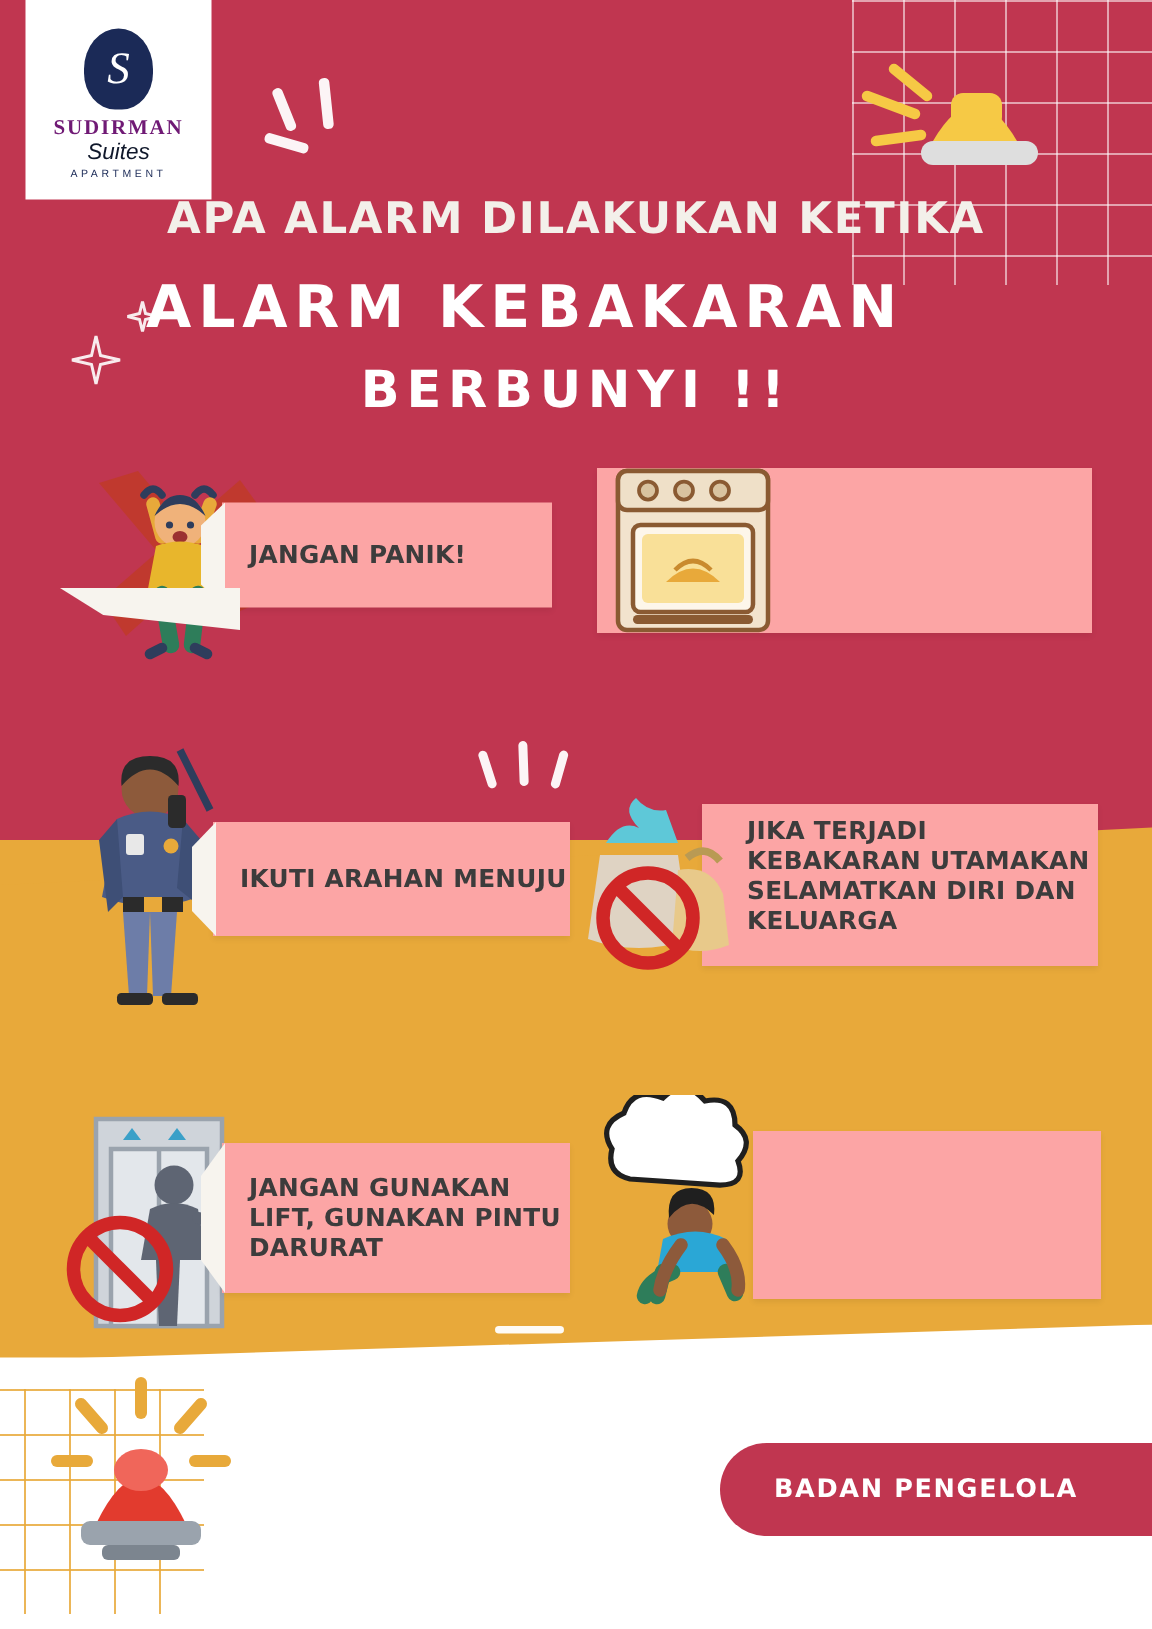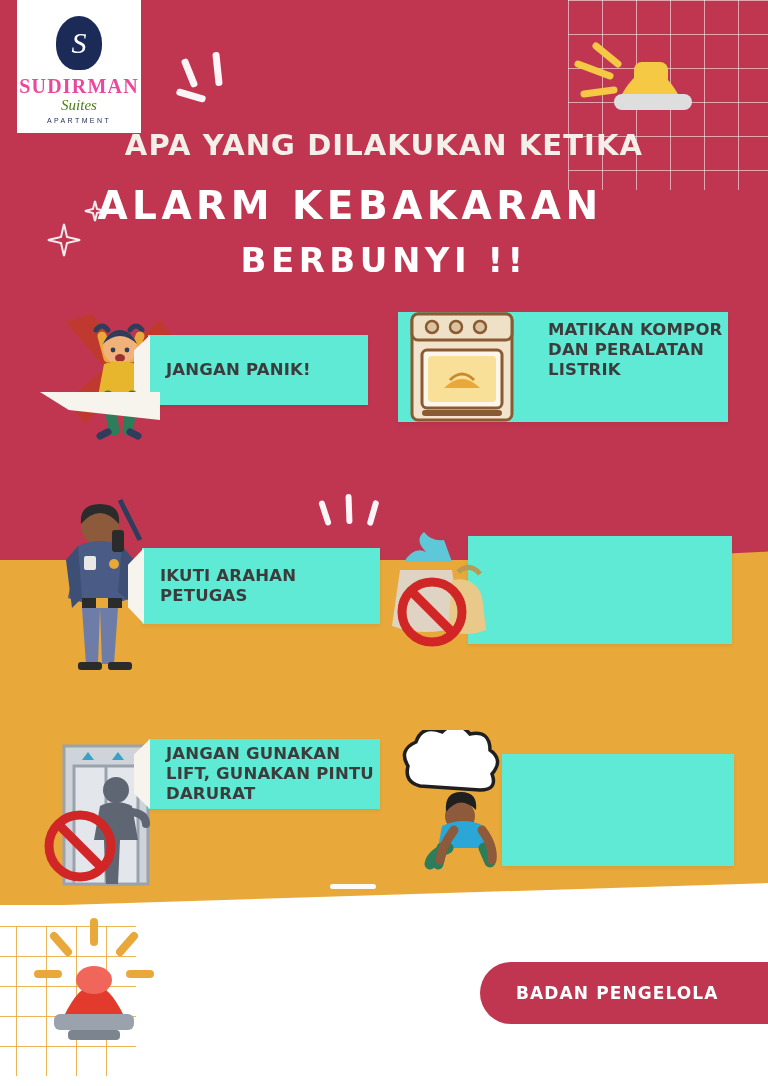"SUDIRMAN" .logo-name { color: #ec4899 -> #701a75; font-size: 20px -> 14px }
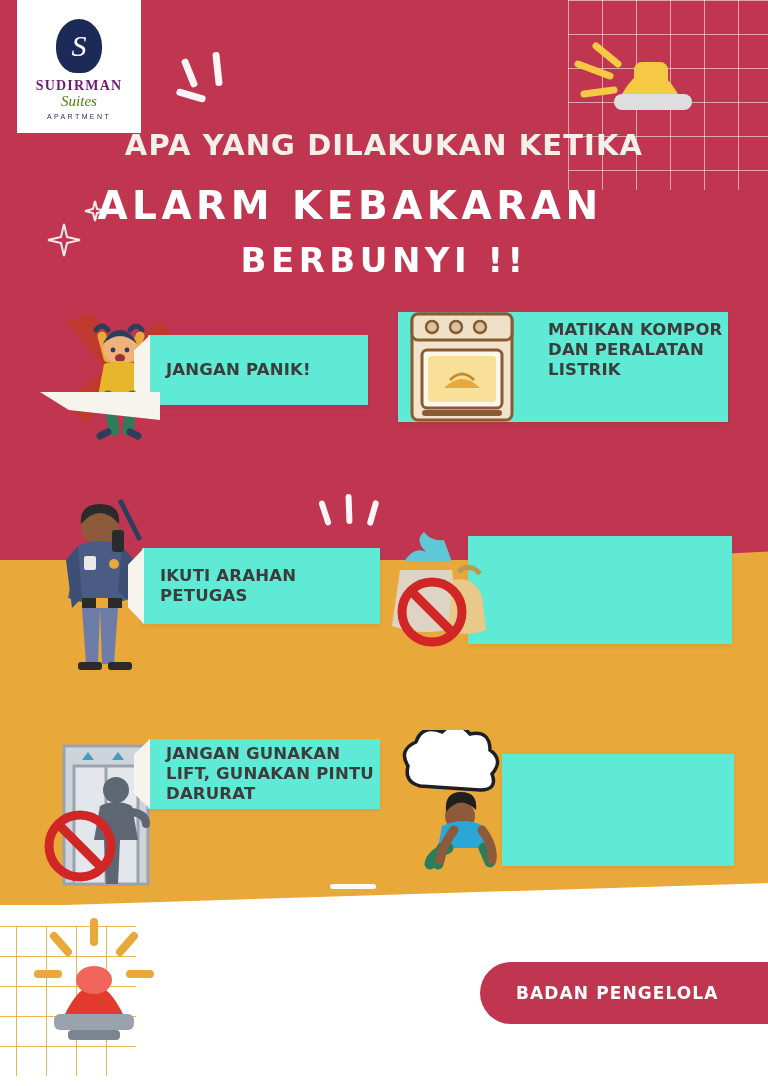"Suites" .logo-sub { color: #4d7c0f -> #0f172a; font-family: Liberation Serif, serif -> Liberation Sans, sans-serif }
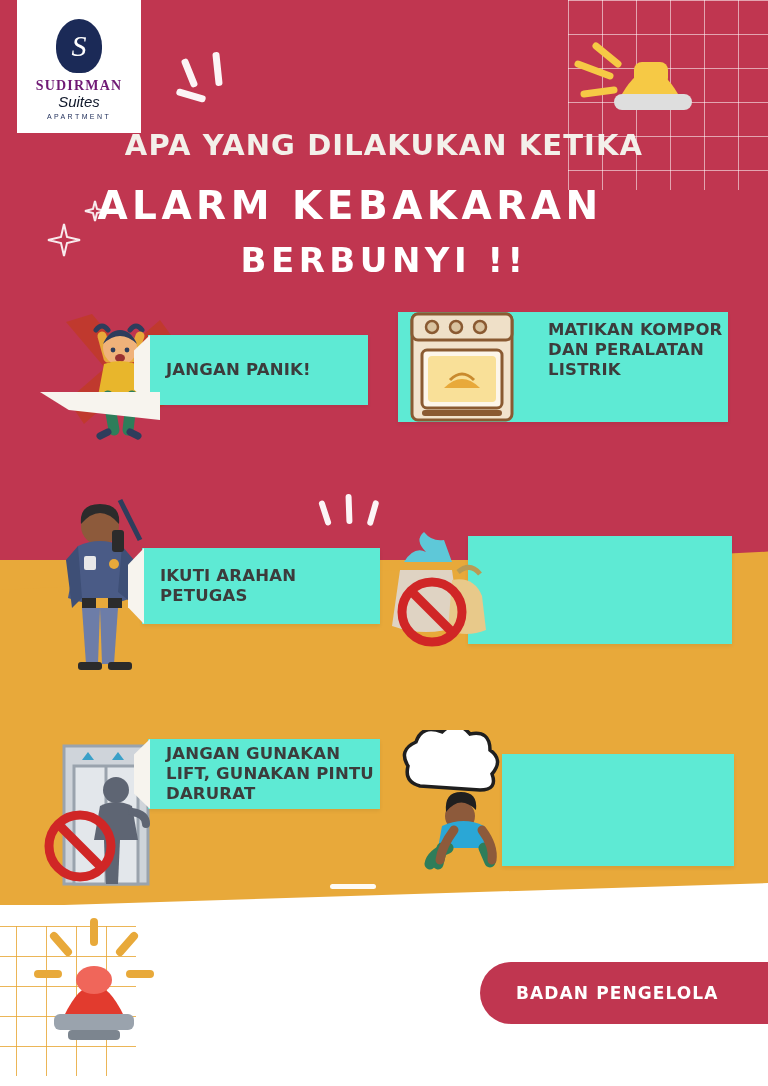"APA YANG DILAKUKAN KETIKA" div.title-1 { text: YANG -> ALARM }
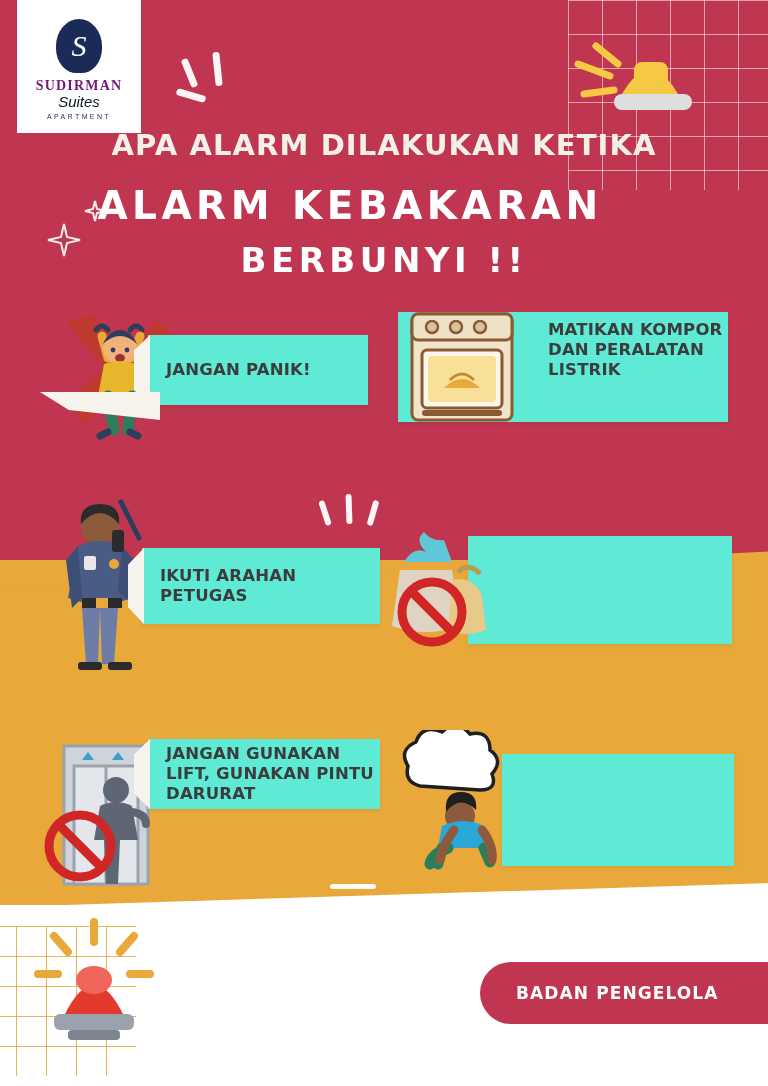"MATIKAN KOMPOR DAN PERALATAN LISTRIK" div.card-text { html: <div>MATIKAN KOMPOR DAN PERALATAN LISTRIK</div> -> none }
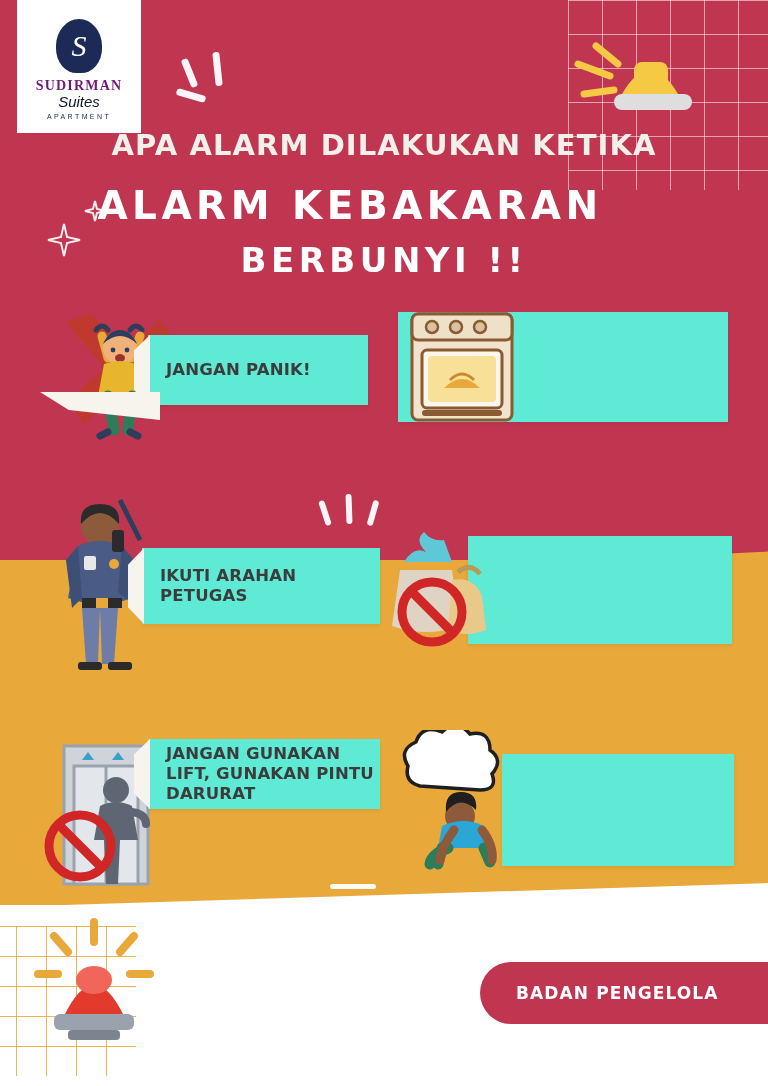"JANGAN PANIK!" .card { background: #5eead4 -> #fca5a5 }
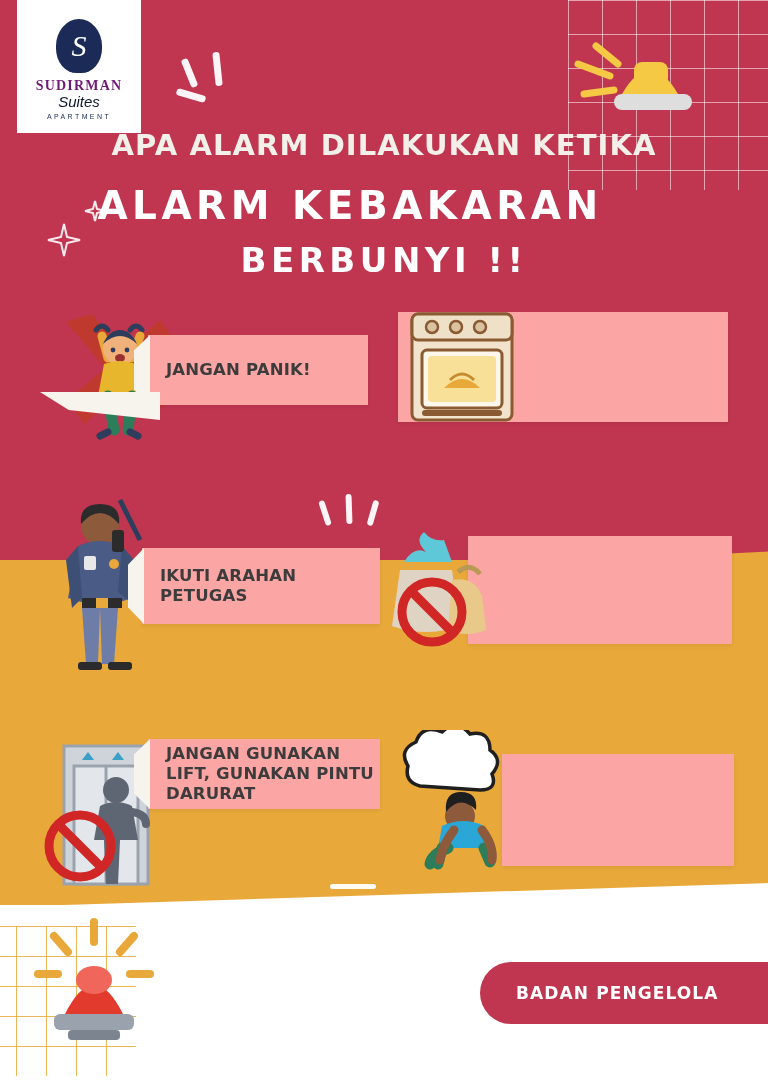"JIKA TERJADI KEBAKARAN UTAMAKAN" div.card-text { html: none -> <div>JIKA TERJADI KEBAKARAN UTAMAKAN SELAMATKAN DIRI DAN KELUARGA</div> }
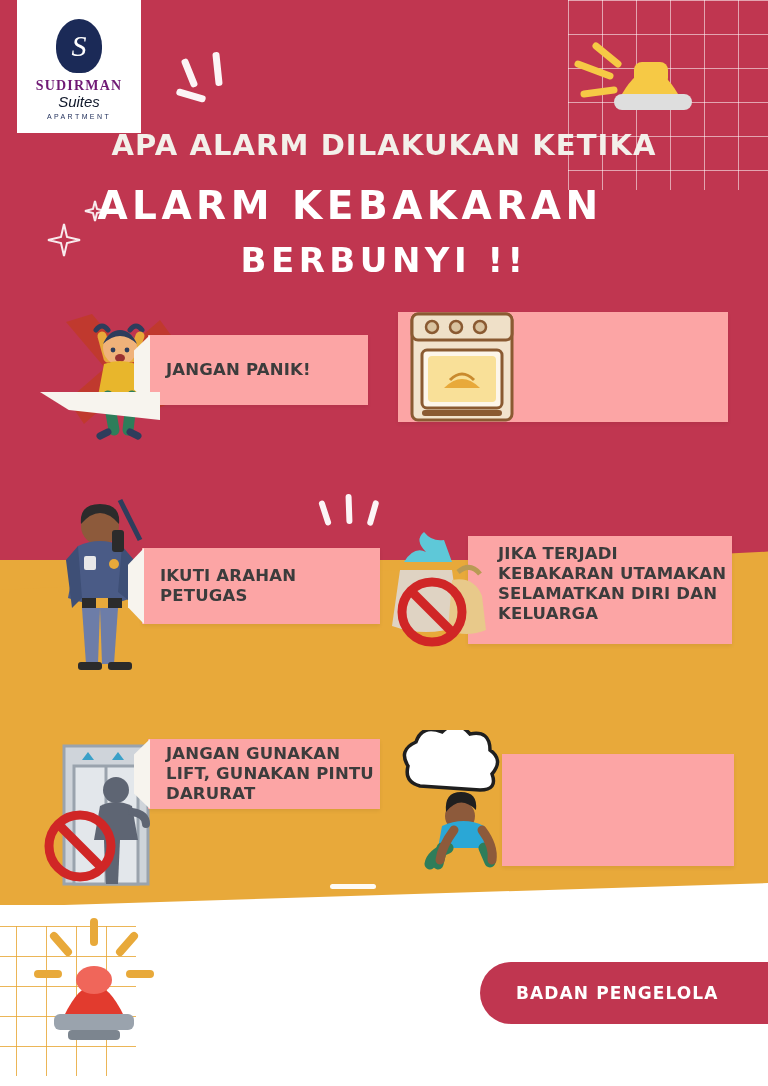"IKUTI ARAHAN PETUGAS" div.card-text { text: PETUGAS -> MENUJU }
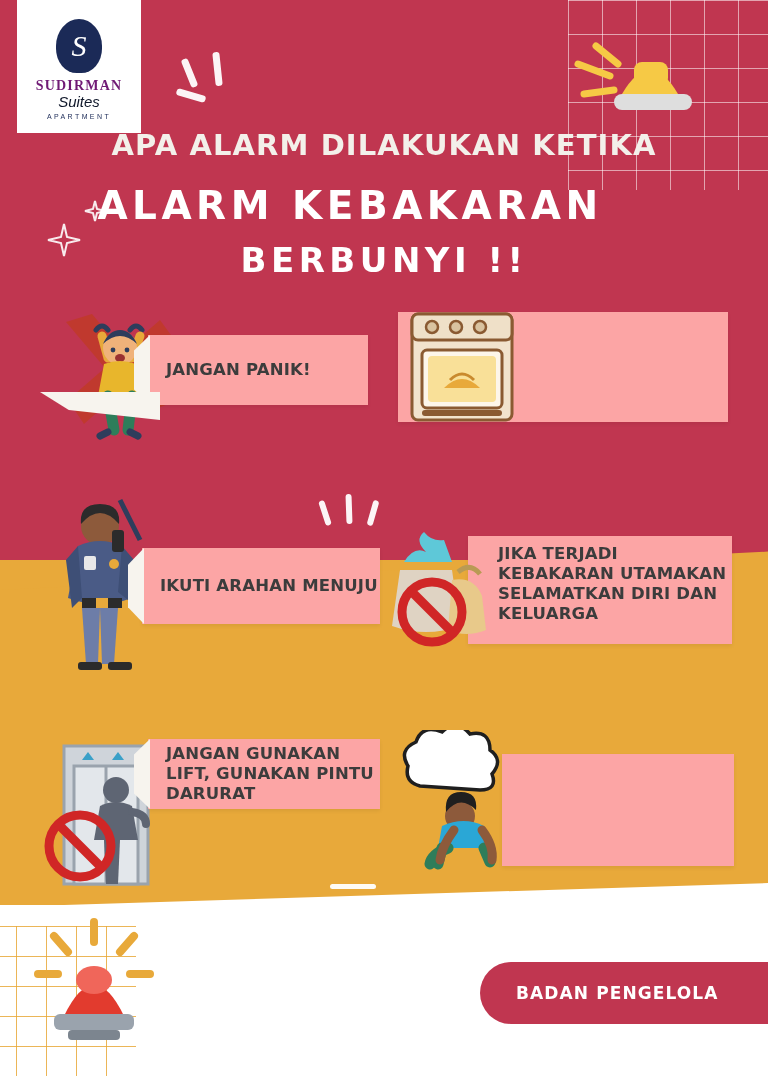"JANGAN GUNAKAN LIFT, GUNAKAN PINTU" div.card { height: 70px -> 100px; top: 739px -> 762px }
